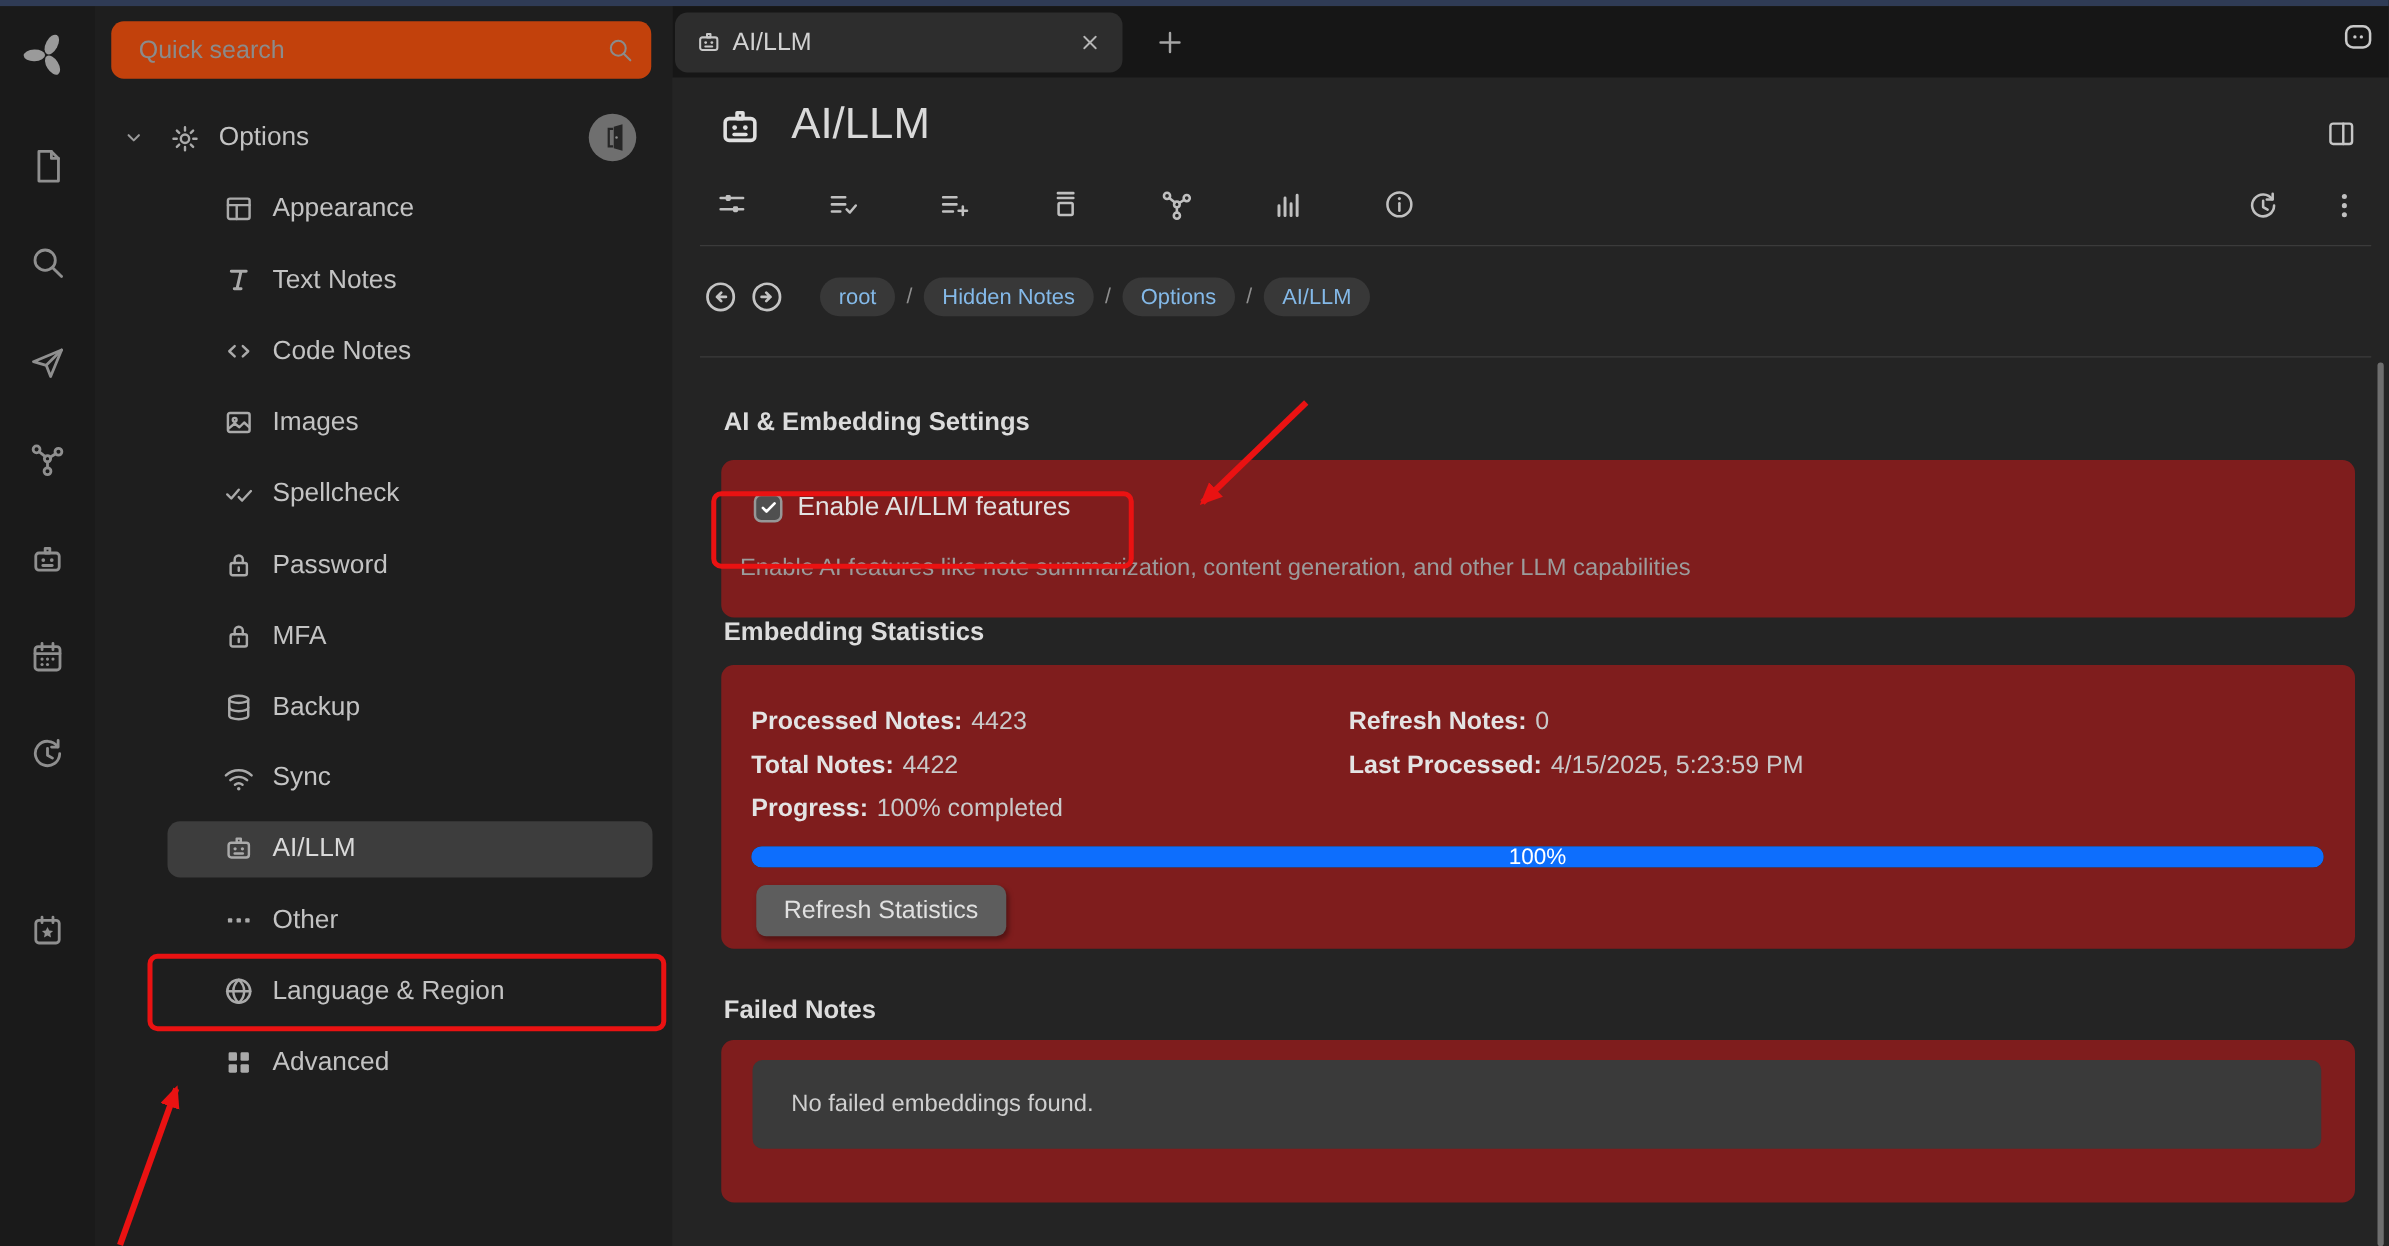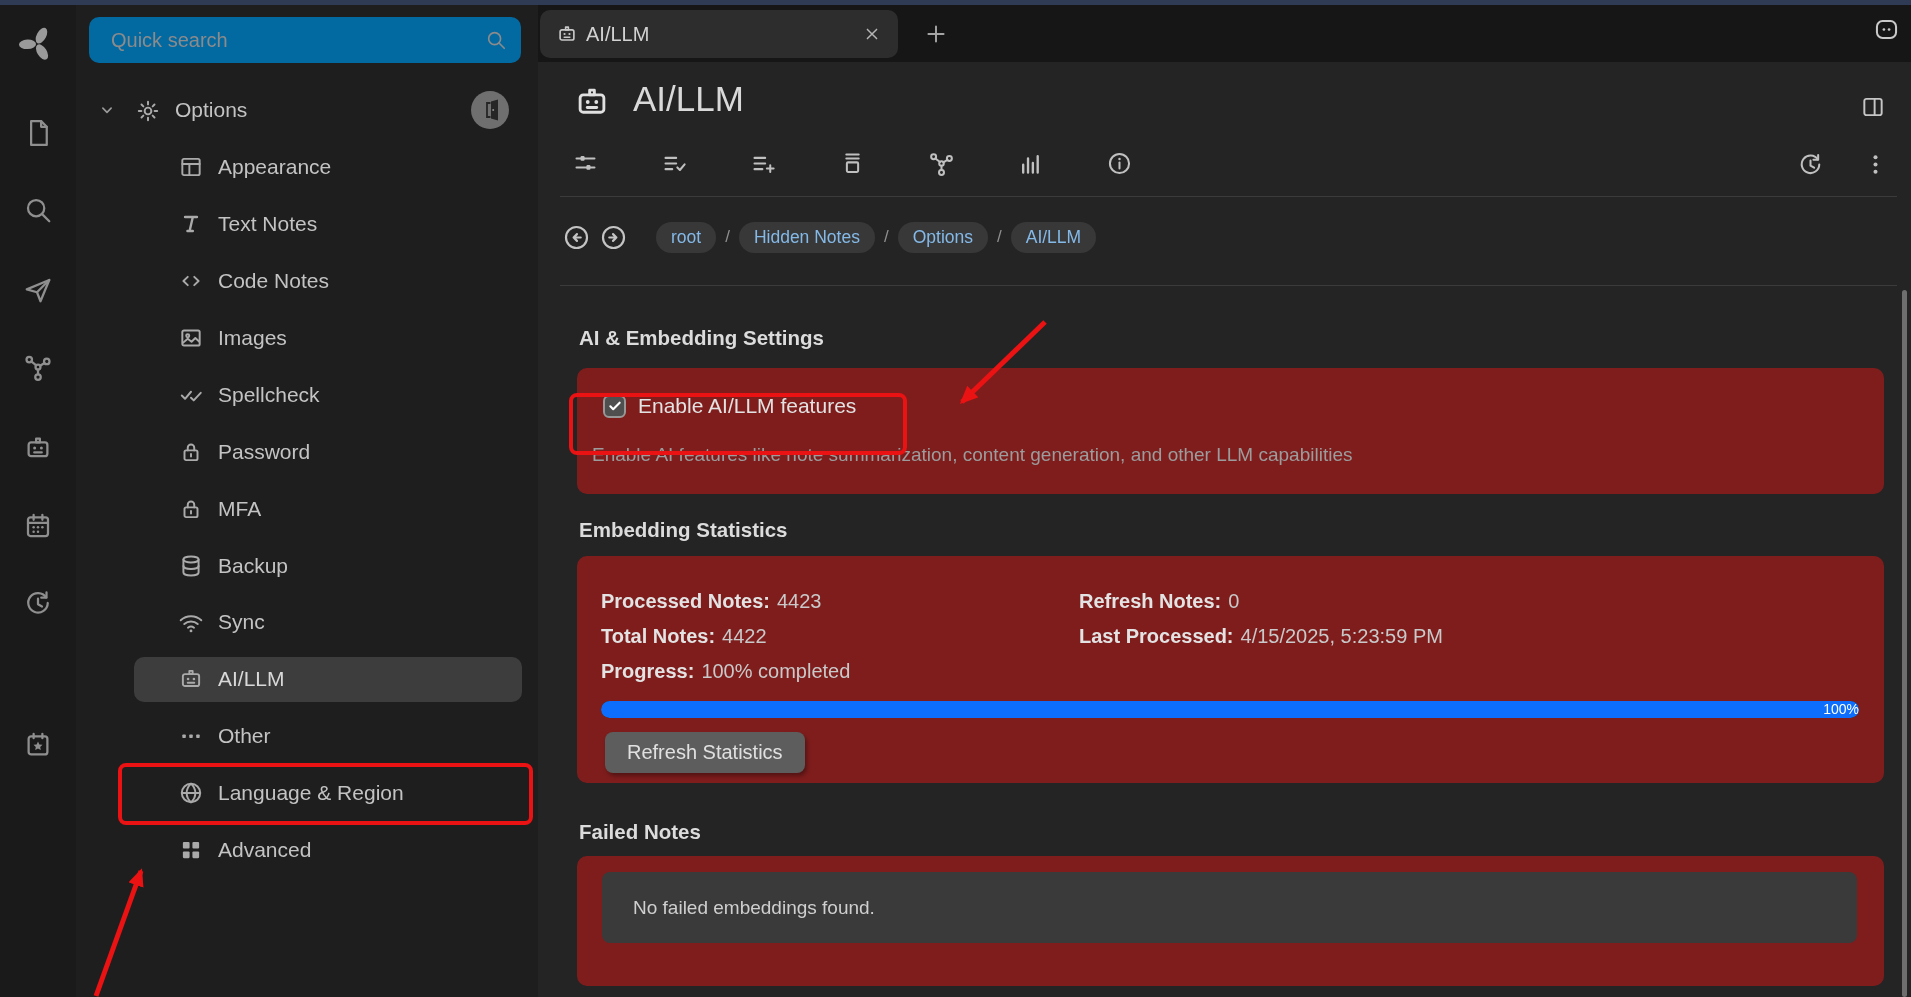"Quick search" #qs { background: #0369a1 -> #c2410c }
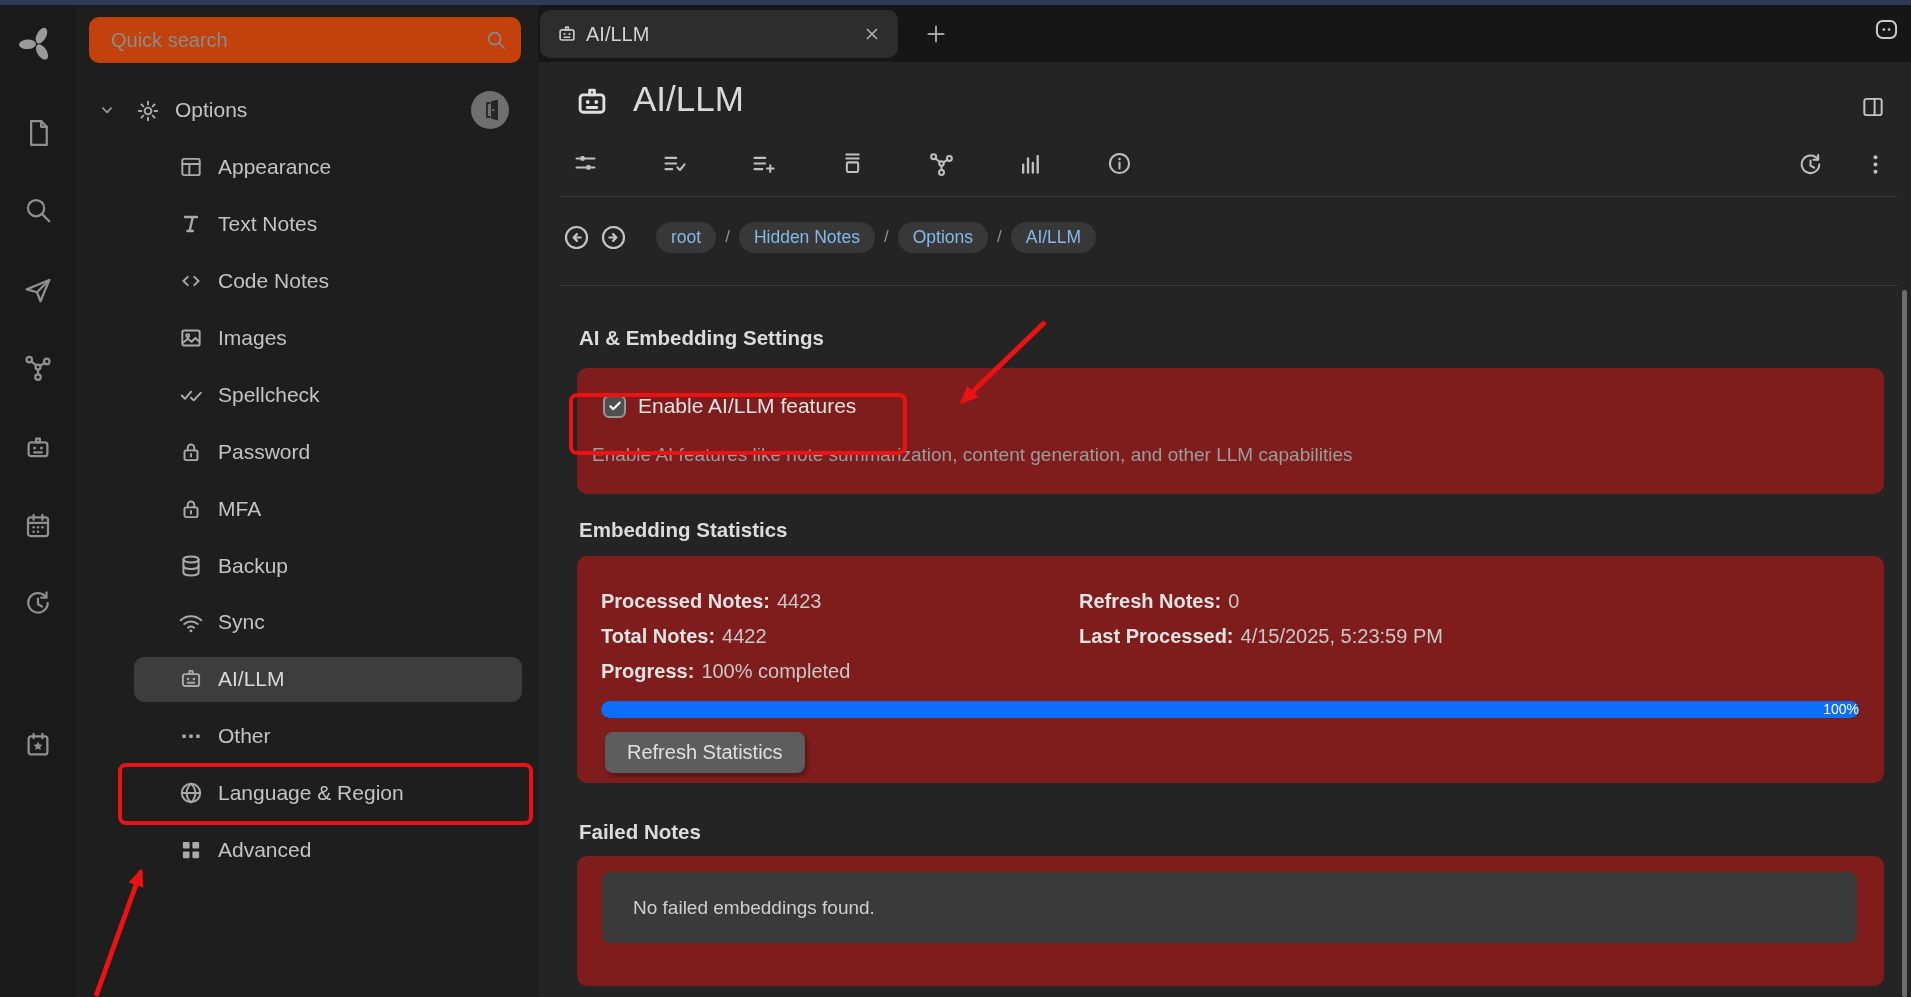"Embedding Statistics" #h2 { margin-top: 24px -> none }
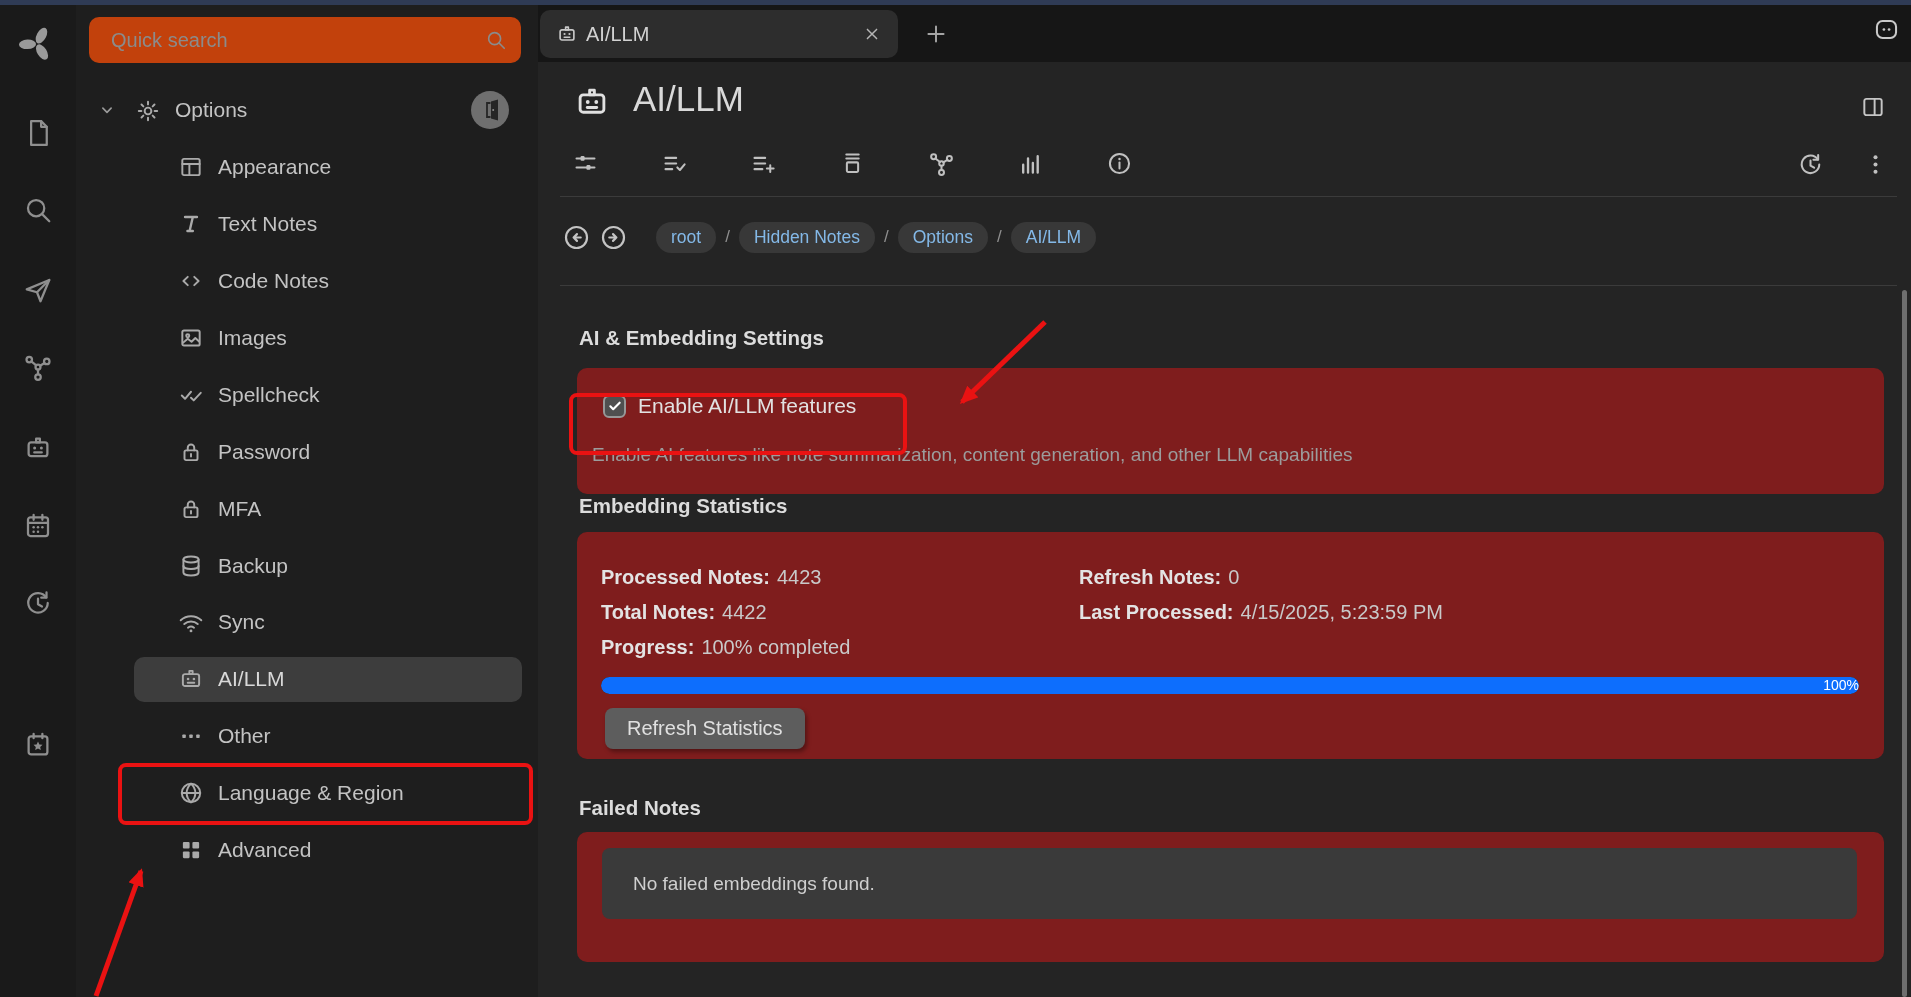"100%" #plabel { font-size: 14px -> 18px; text-align: right -> center }
